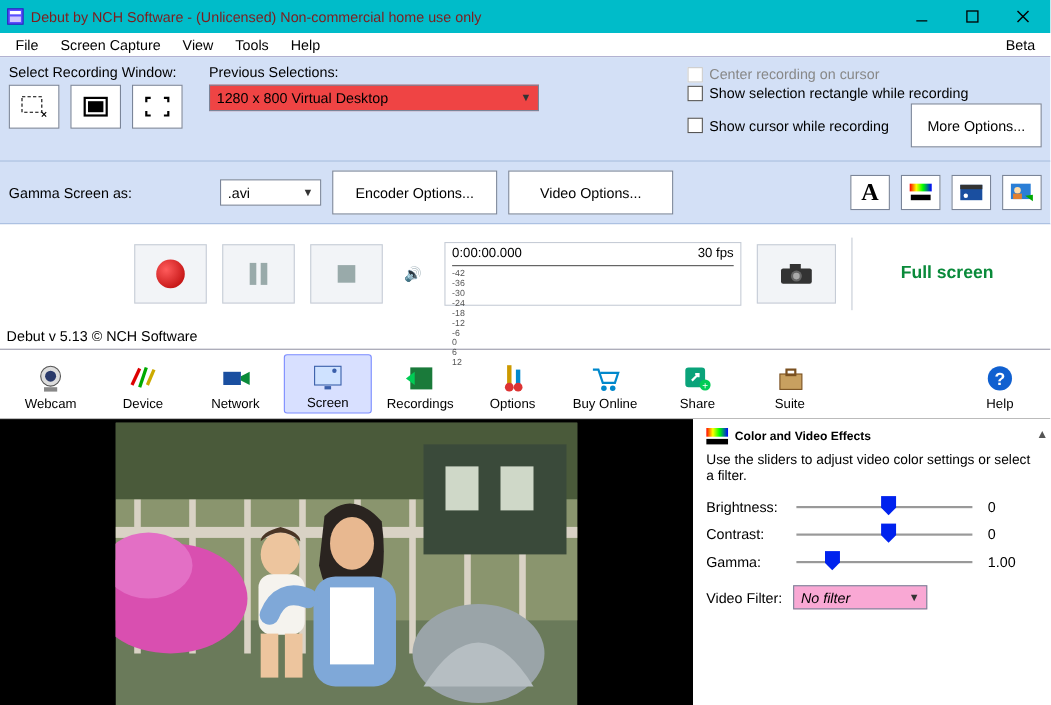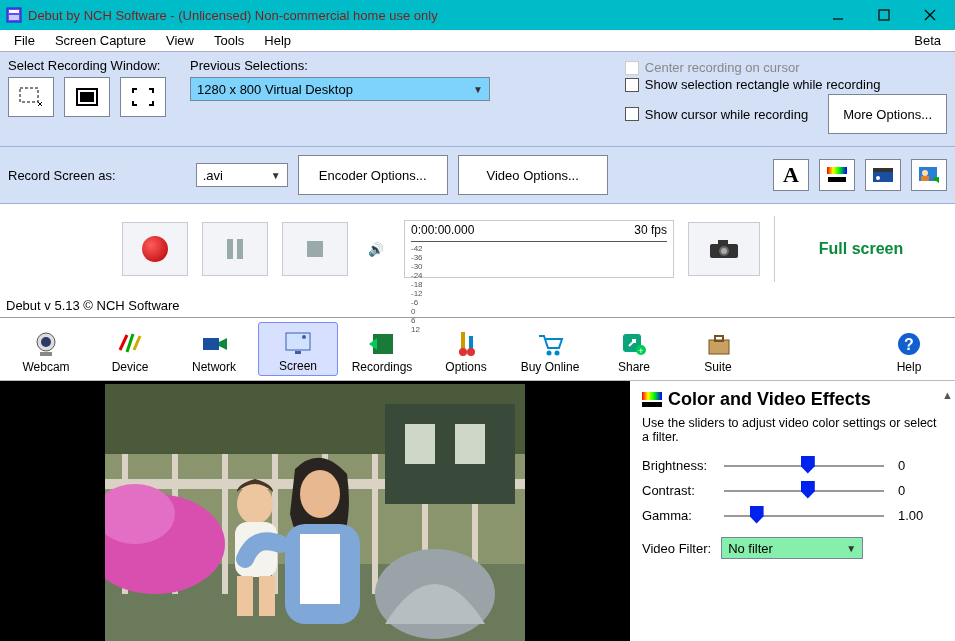"1280 x 800 Virtual Desktop" .dropdown { background: #7dd3fc -> #ef4444 }
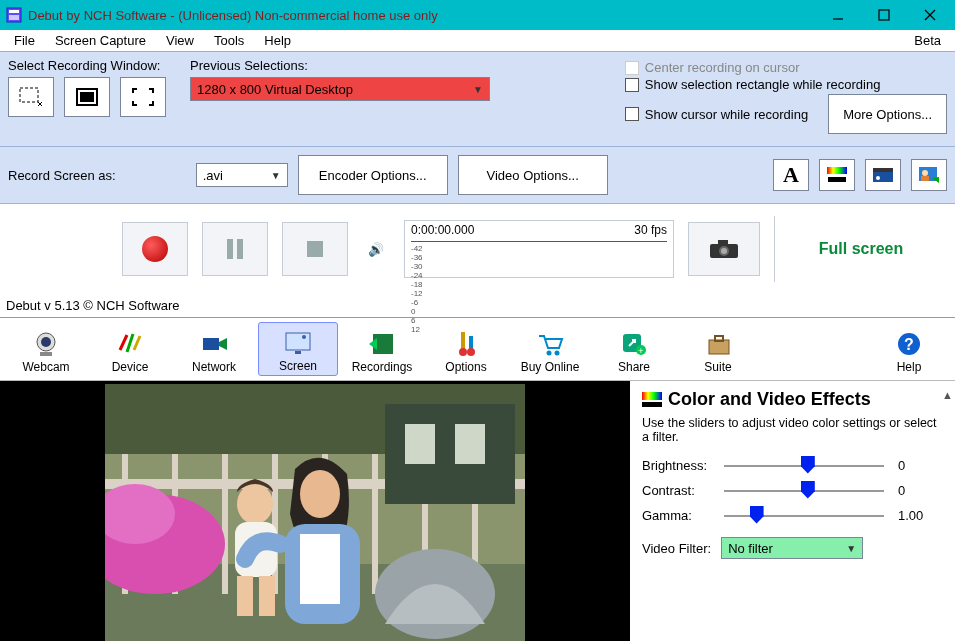"Record Screen as:" span { text: Record -> Gamma }
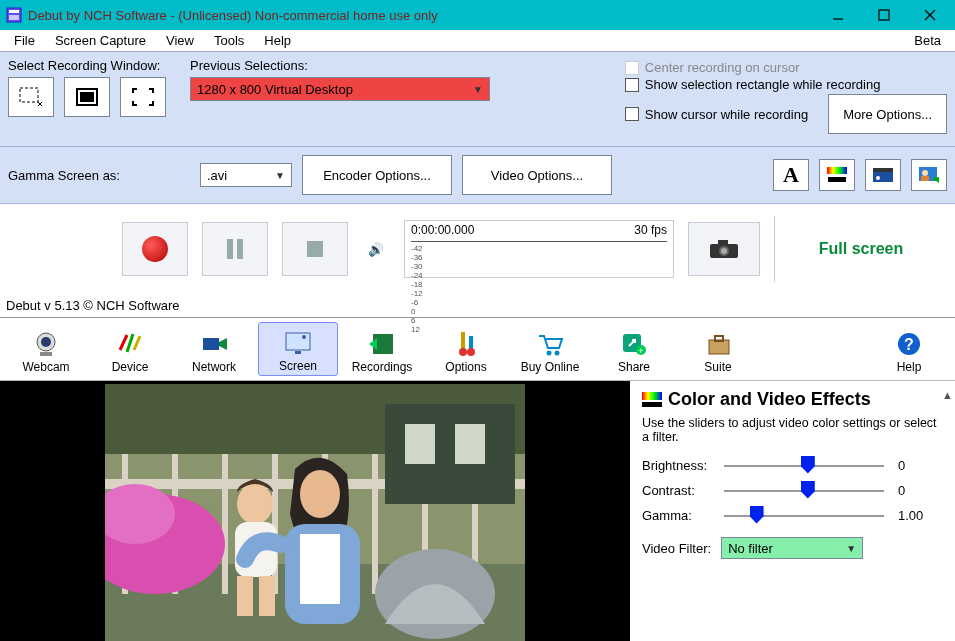"Color and Video Effects" .effects h3 { font-size: 18px -> 11px }
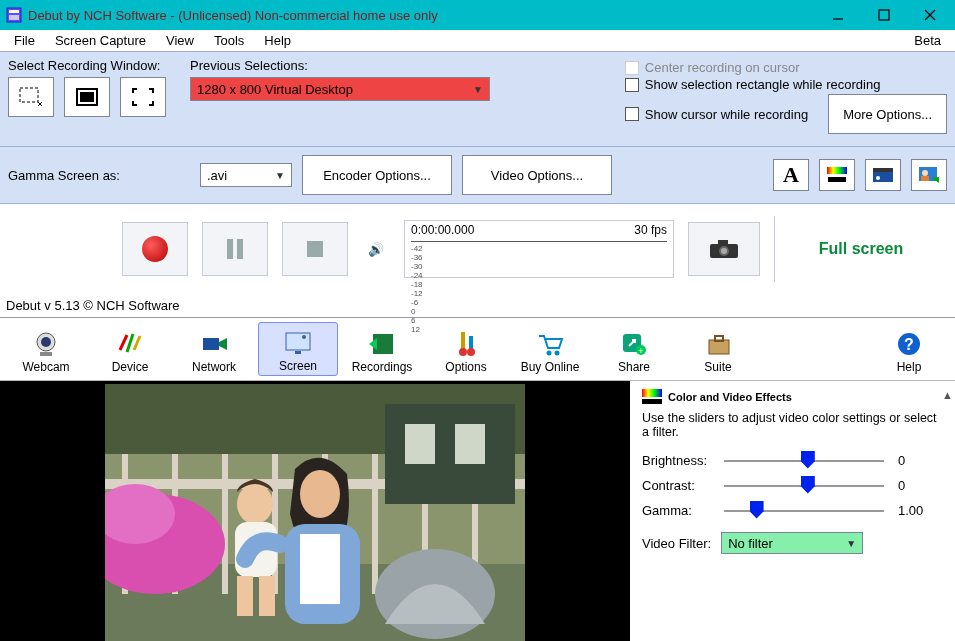"No filter" .vfilter .dd { background: #86efac -> #f9a8d4; font-style: none -> italic; width: 142px -> 122px }
